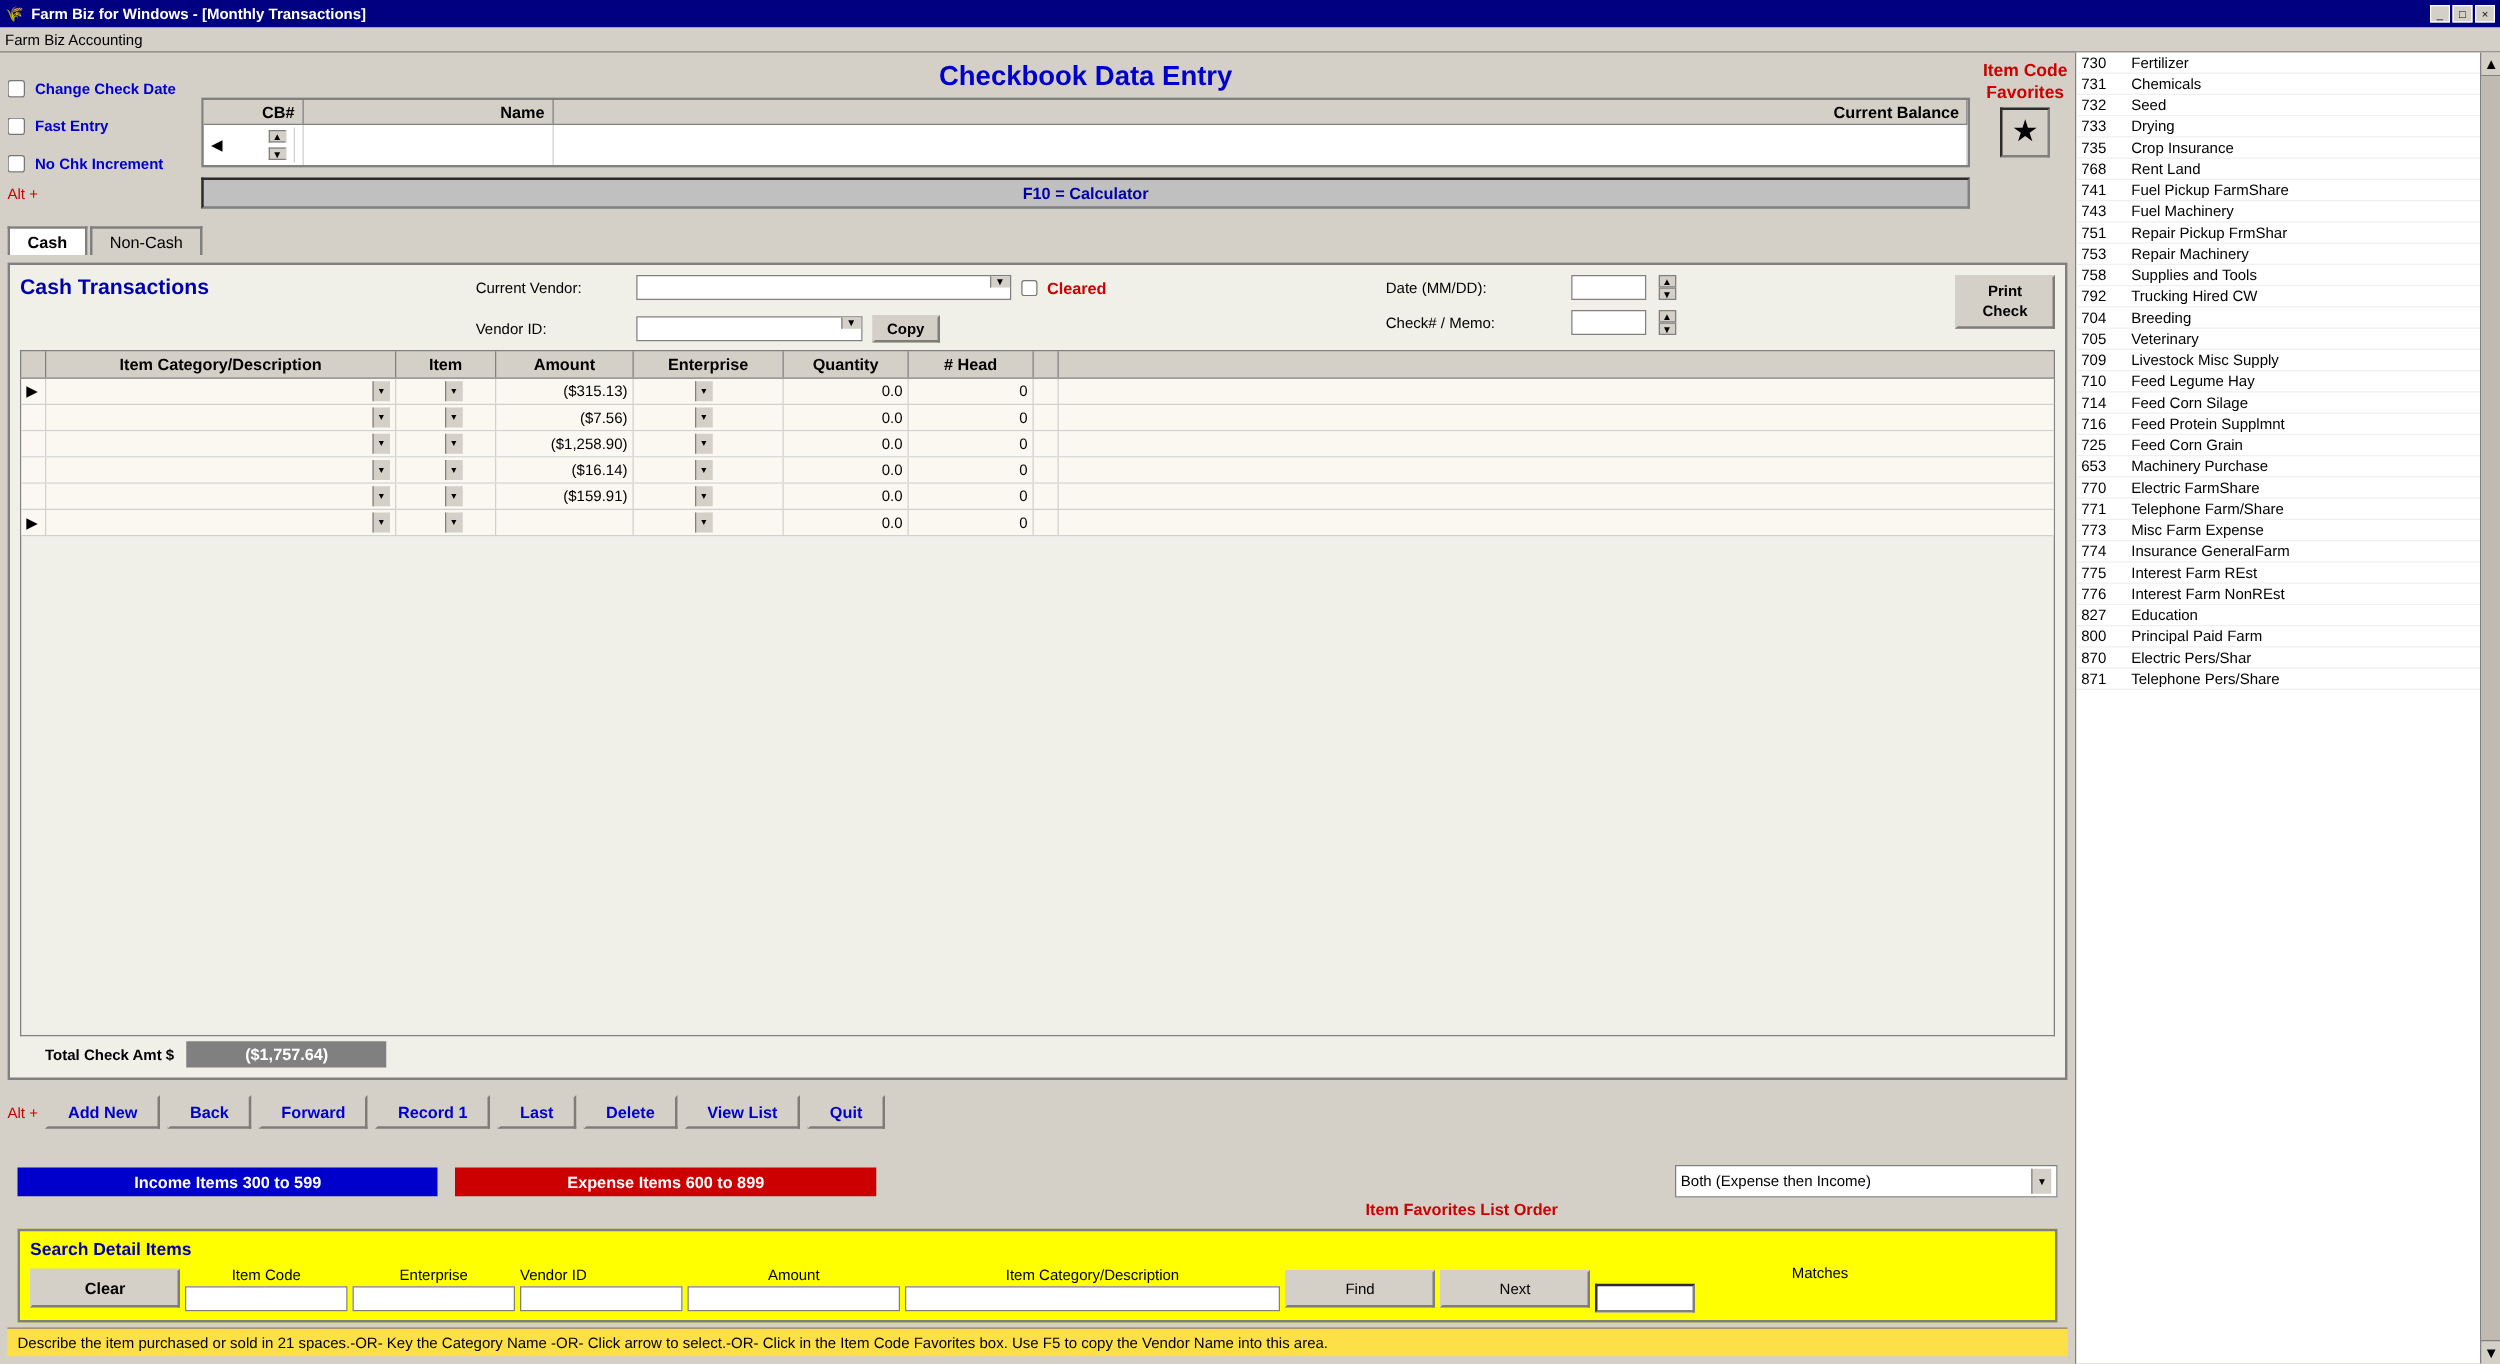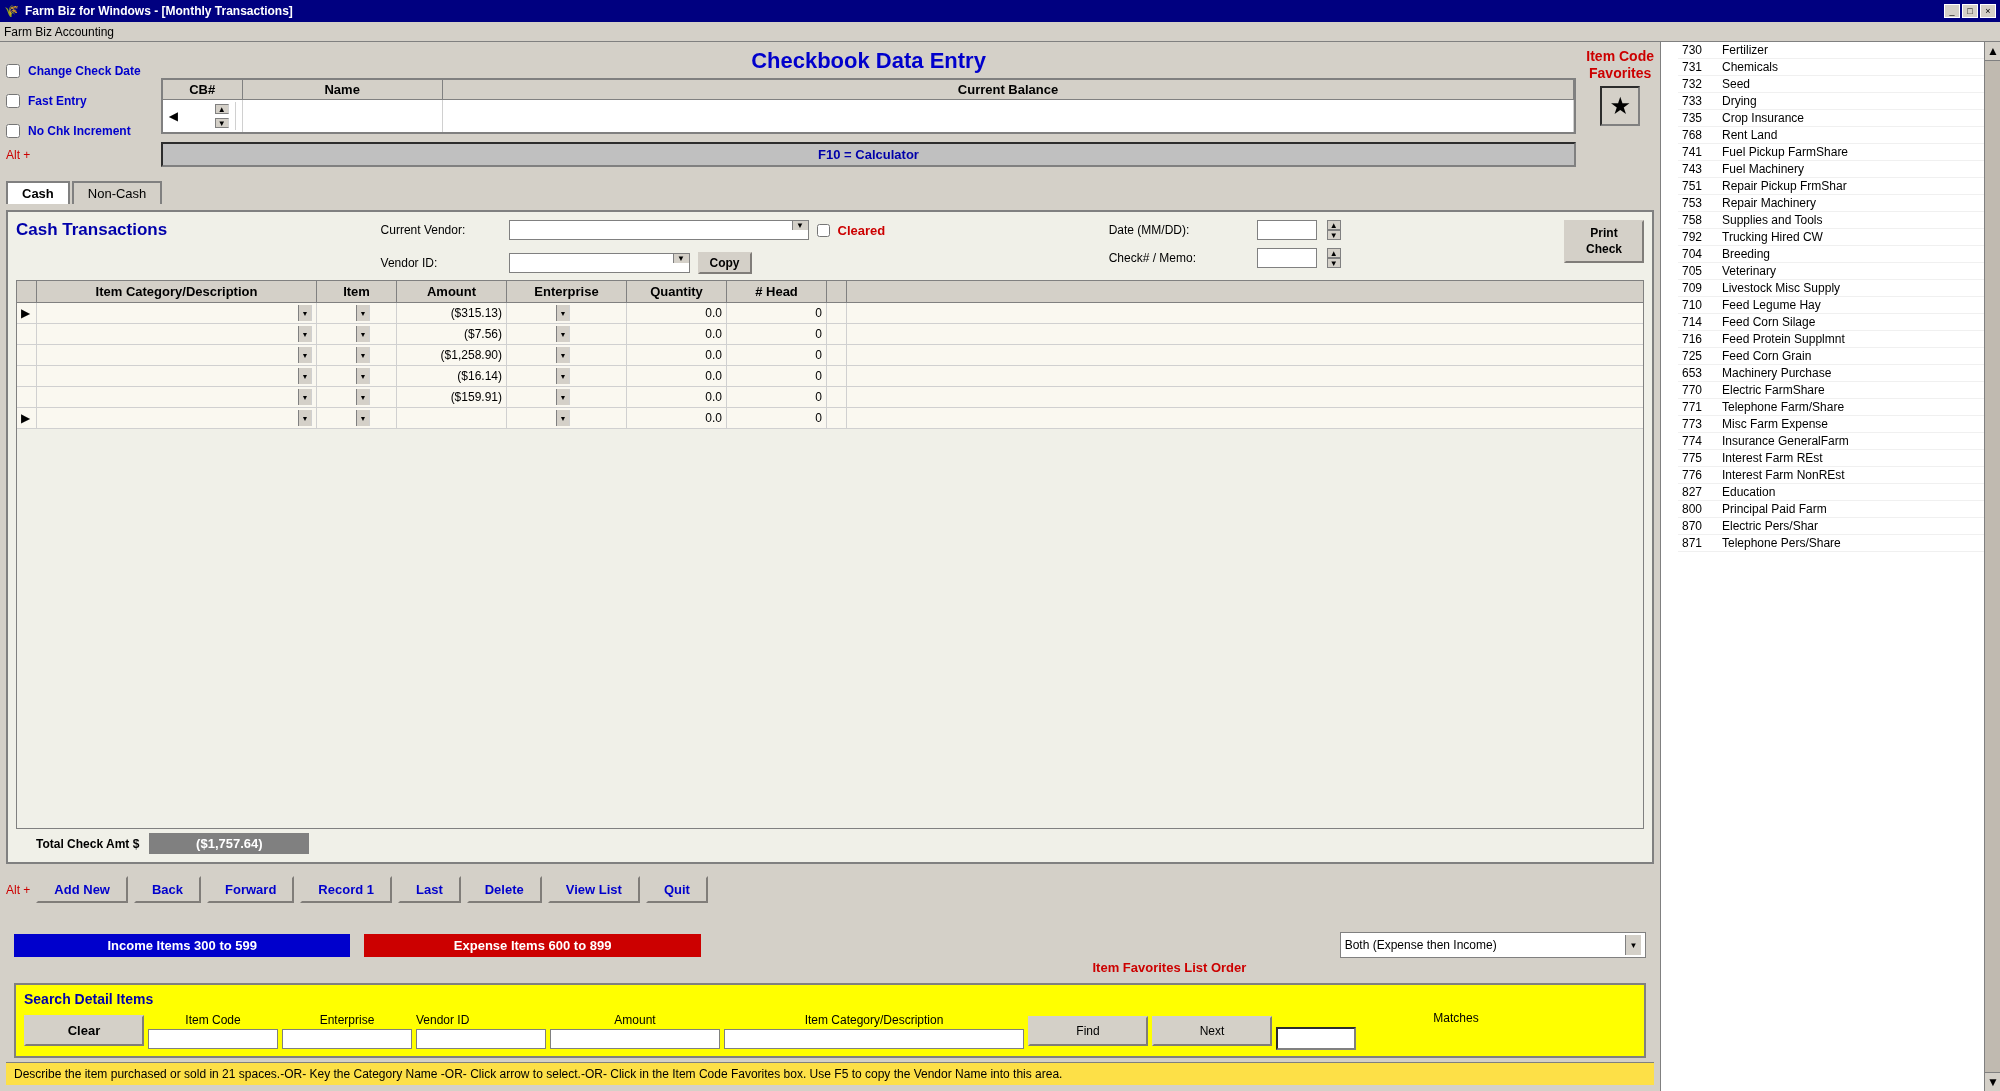"730" .item-list { padding-left: 17px -> none }
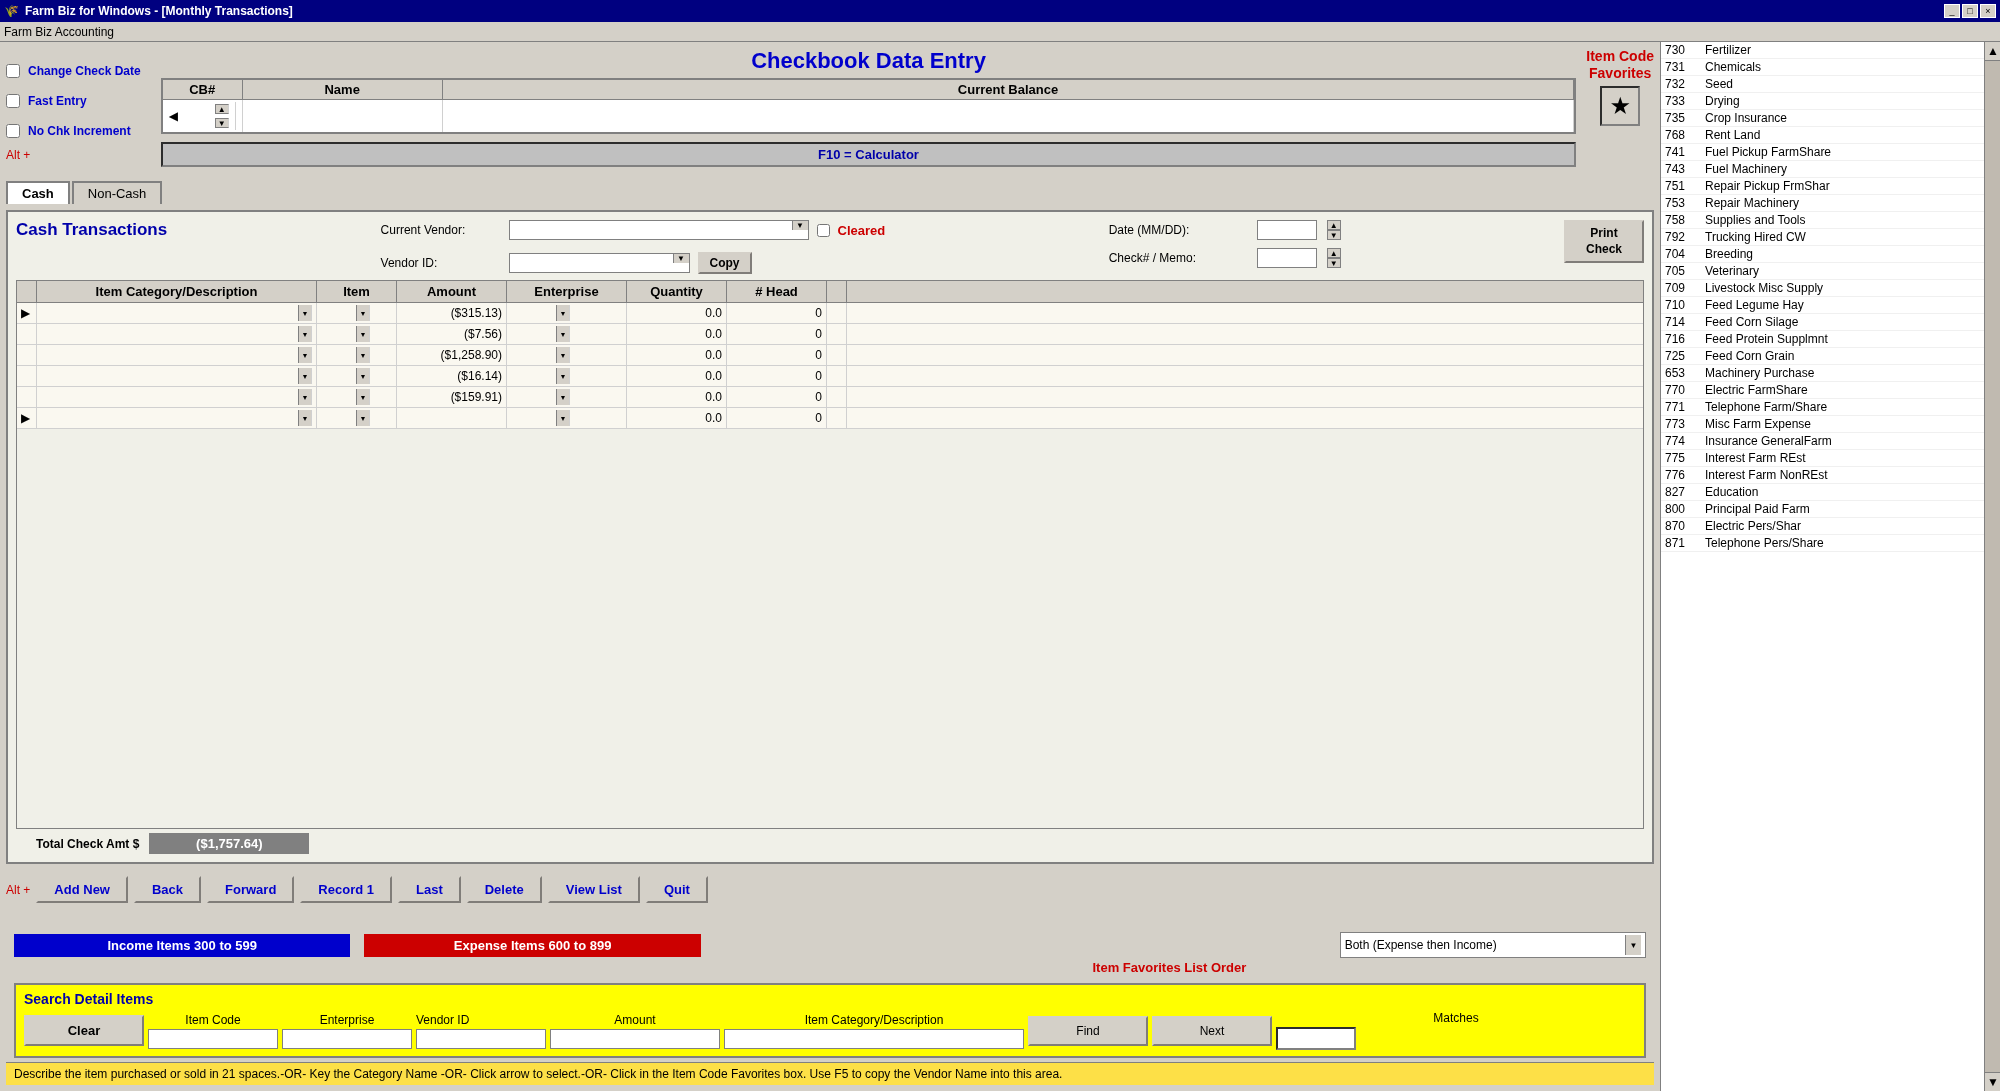"CB#" .cb-table-header div { text-align: center -> right }
